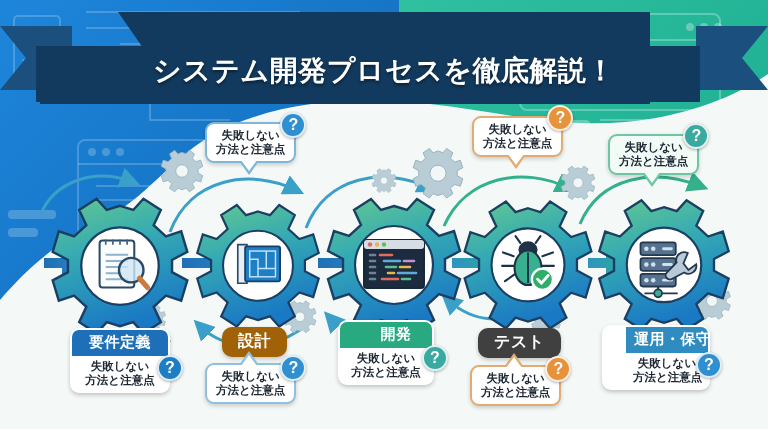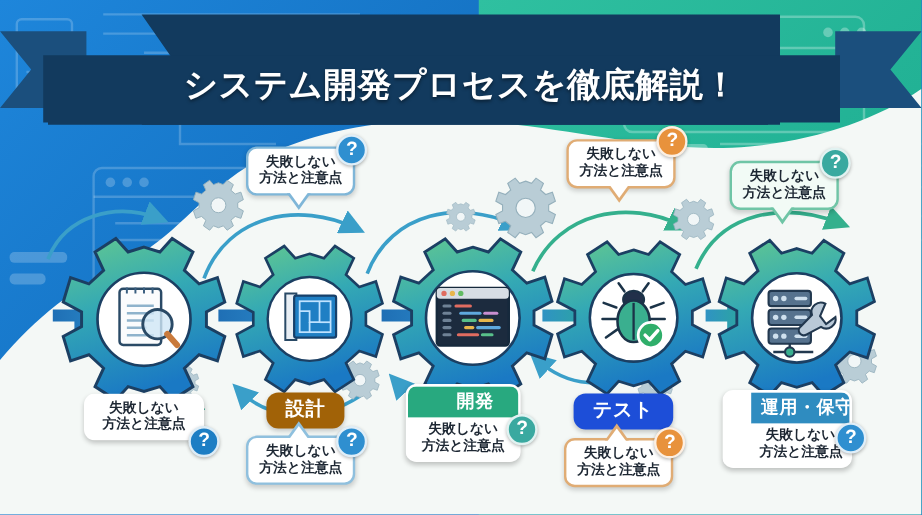"要件定義" div.label-head { html: none -> <div>要件定義</div> }
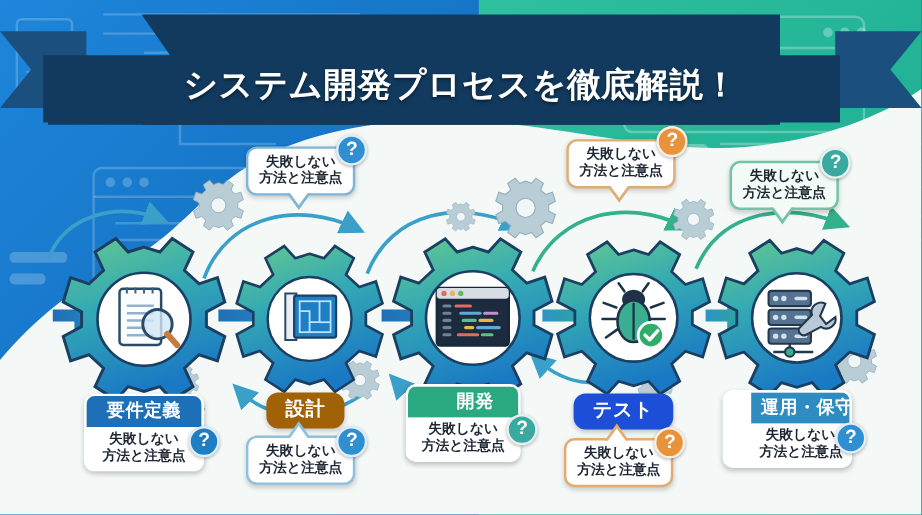"テスト" div.pill { background: #1d4ed8 -> #404040 }
